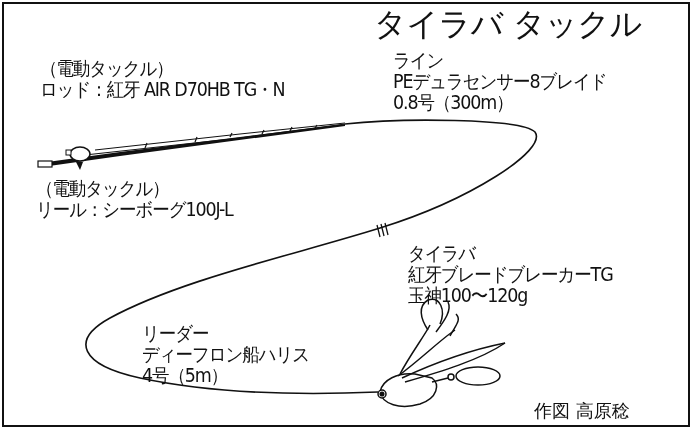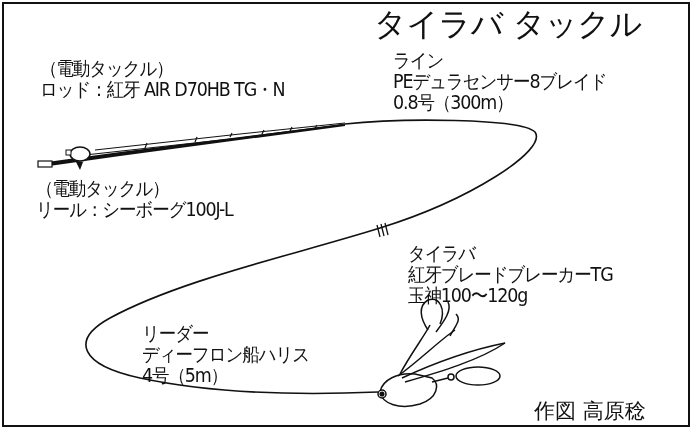"作図 高原稔" .credit { font-size: 21px -> 18px }
